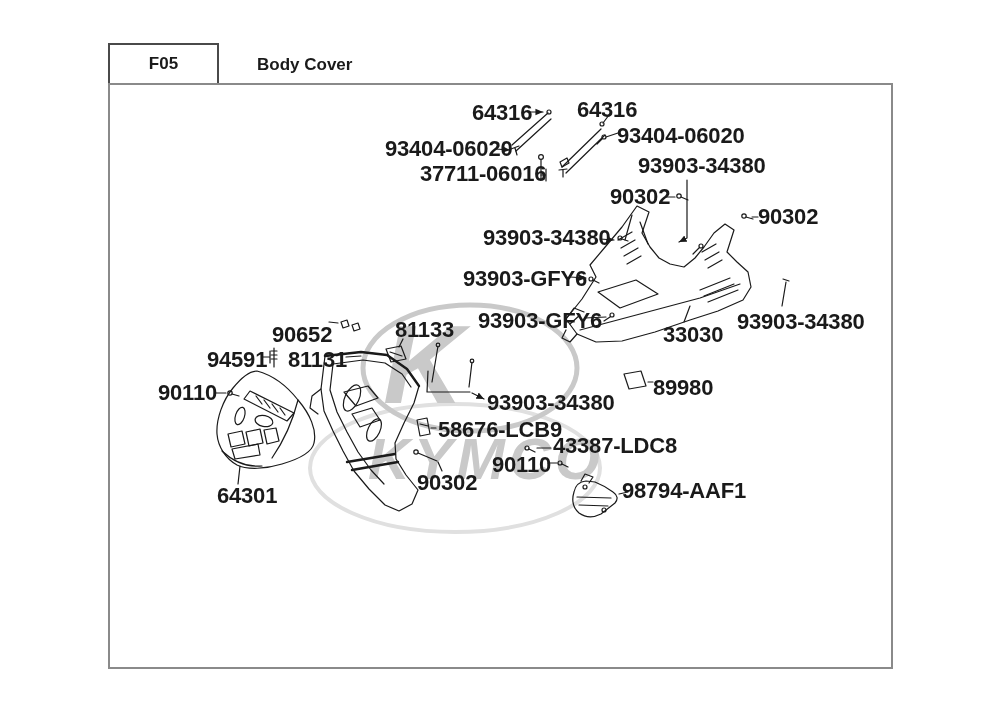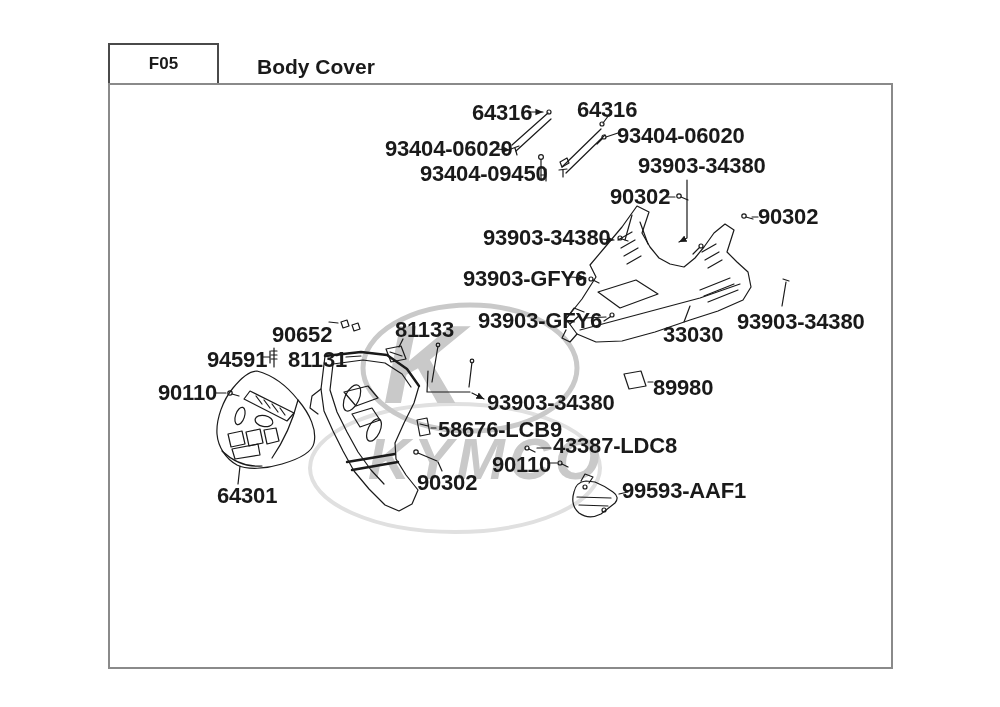"Body Cover" .doc-title { font-size: 21px -> 17px }
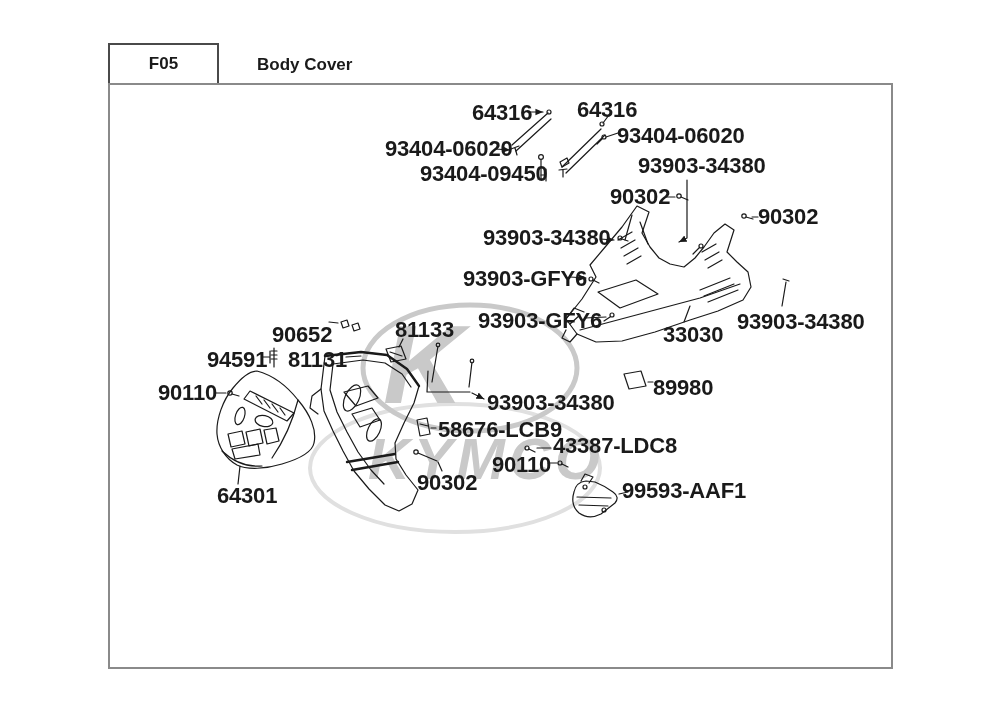"93404-09450" div.plbl { text: 93404-09450 -> 37711-06016 }
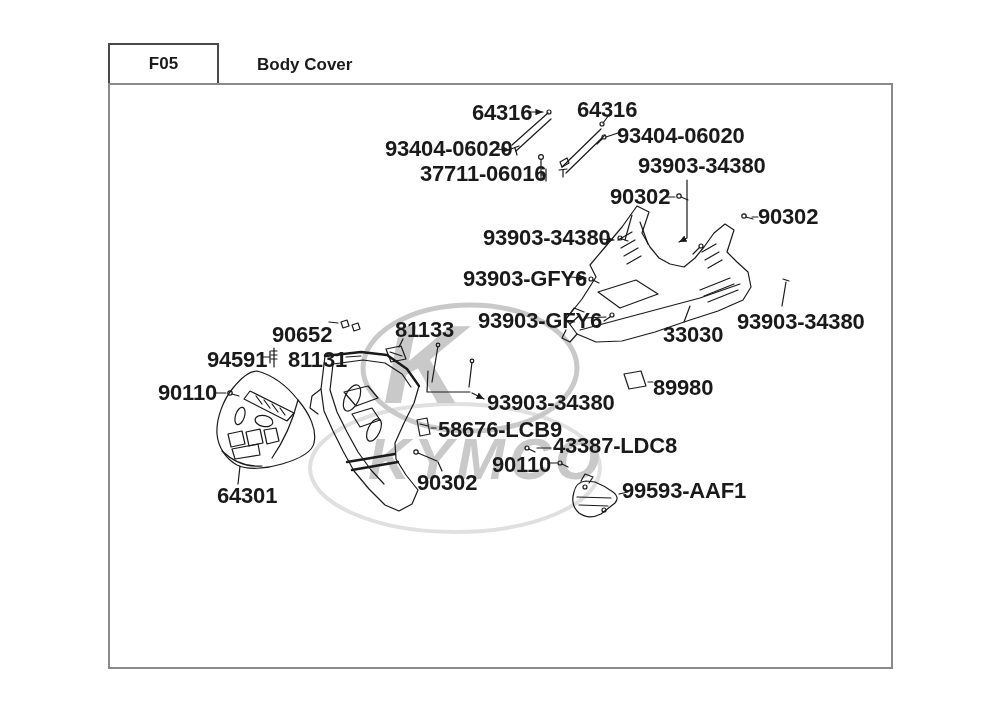"99593-AAF1" div.plbl { text: 99593-AAF1 -> 98794-AAF1 }
